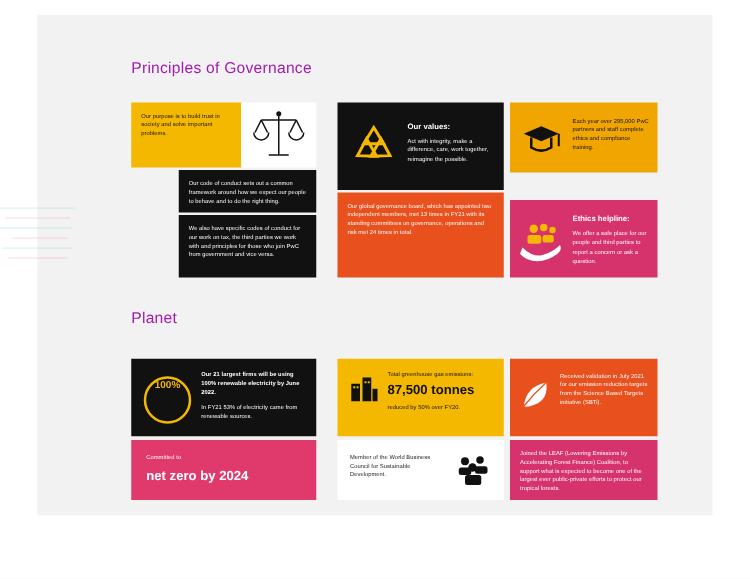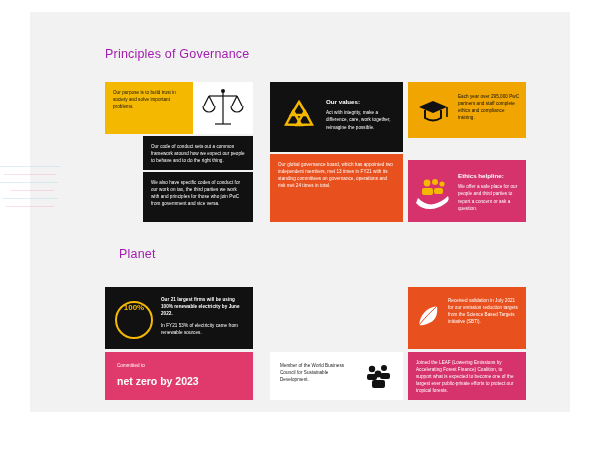"Planet" .s2-title { margin-left: 14px -> none }
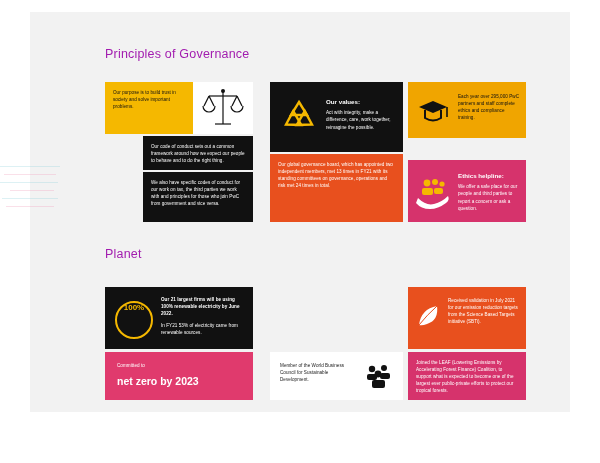"87,500 tonnes" div.card { html: none -> <div> <svg> <rect></rect> <rect></rect> <rect></rect> <rect></rect> <rect></rect> <rect></rect> <rect></rect> </svg> <div> <div>Total greenhouse gas emissions:</div> <div>87,500 tonnes</div> <div>reduced by 50% over FY20.</div> </div> </div> }
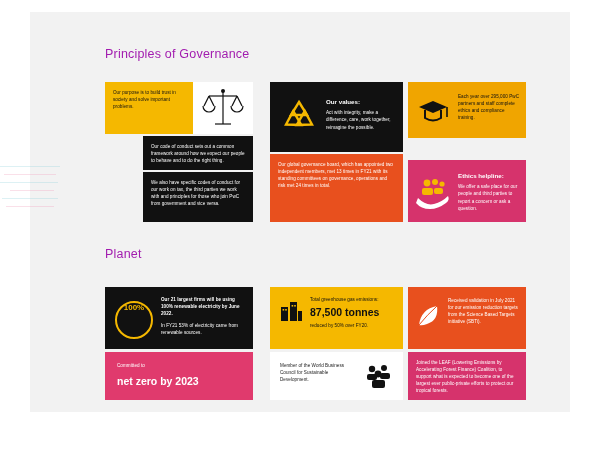"net zero by 2023" div.mid-num { text: 2023 -> 2024 }
